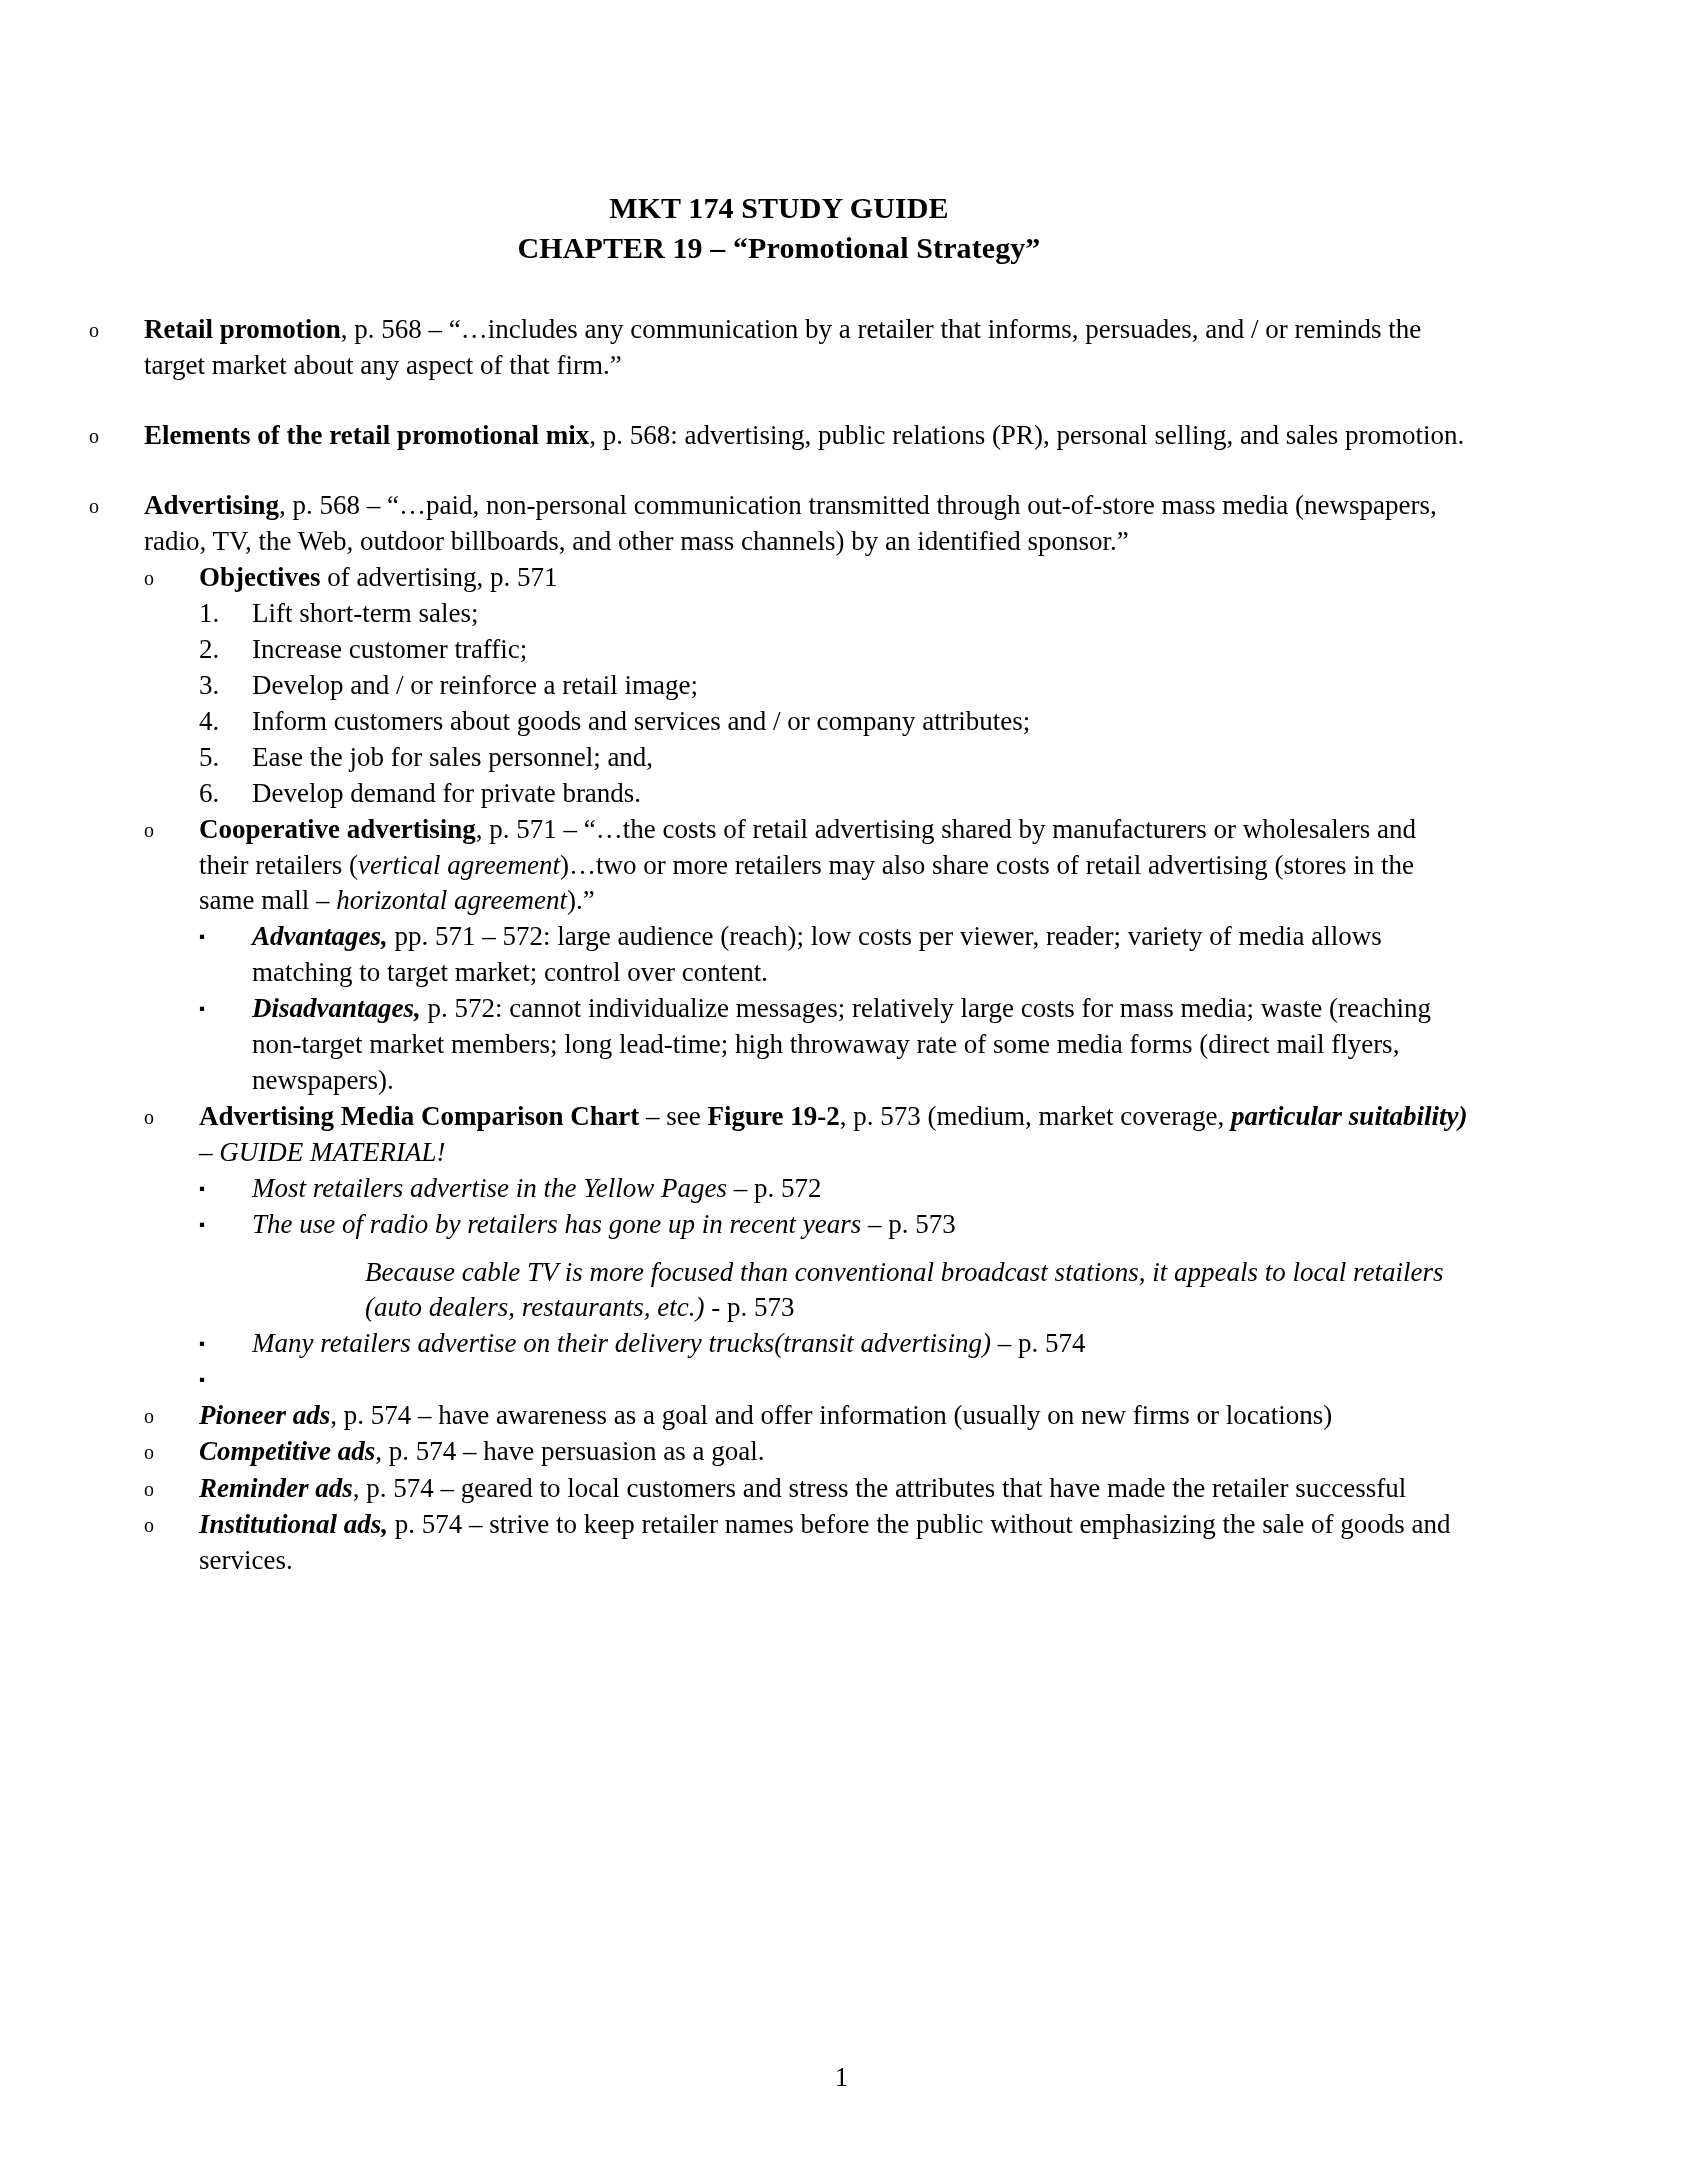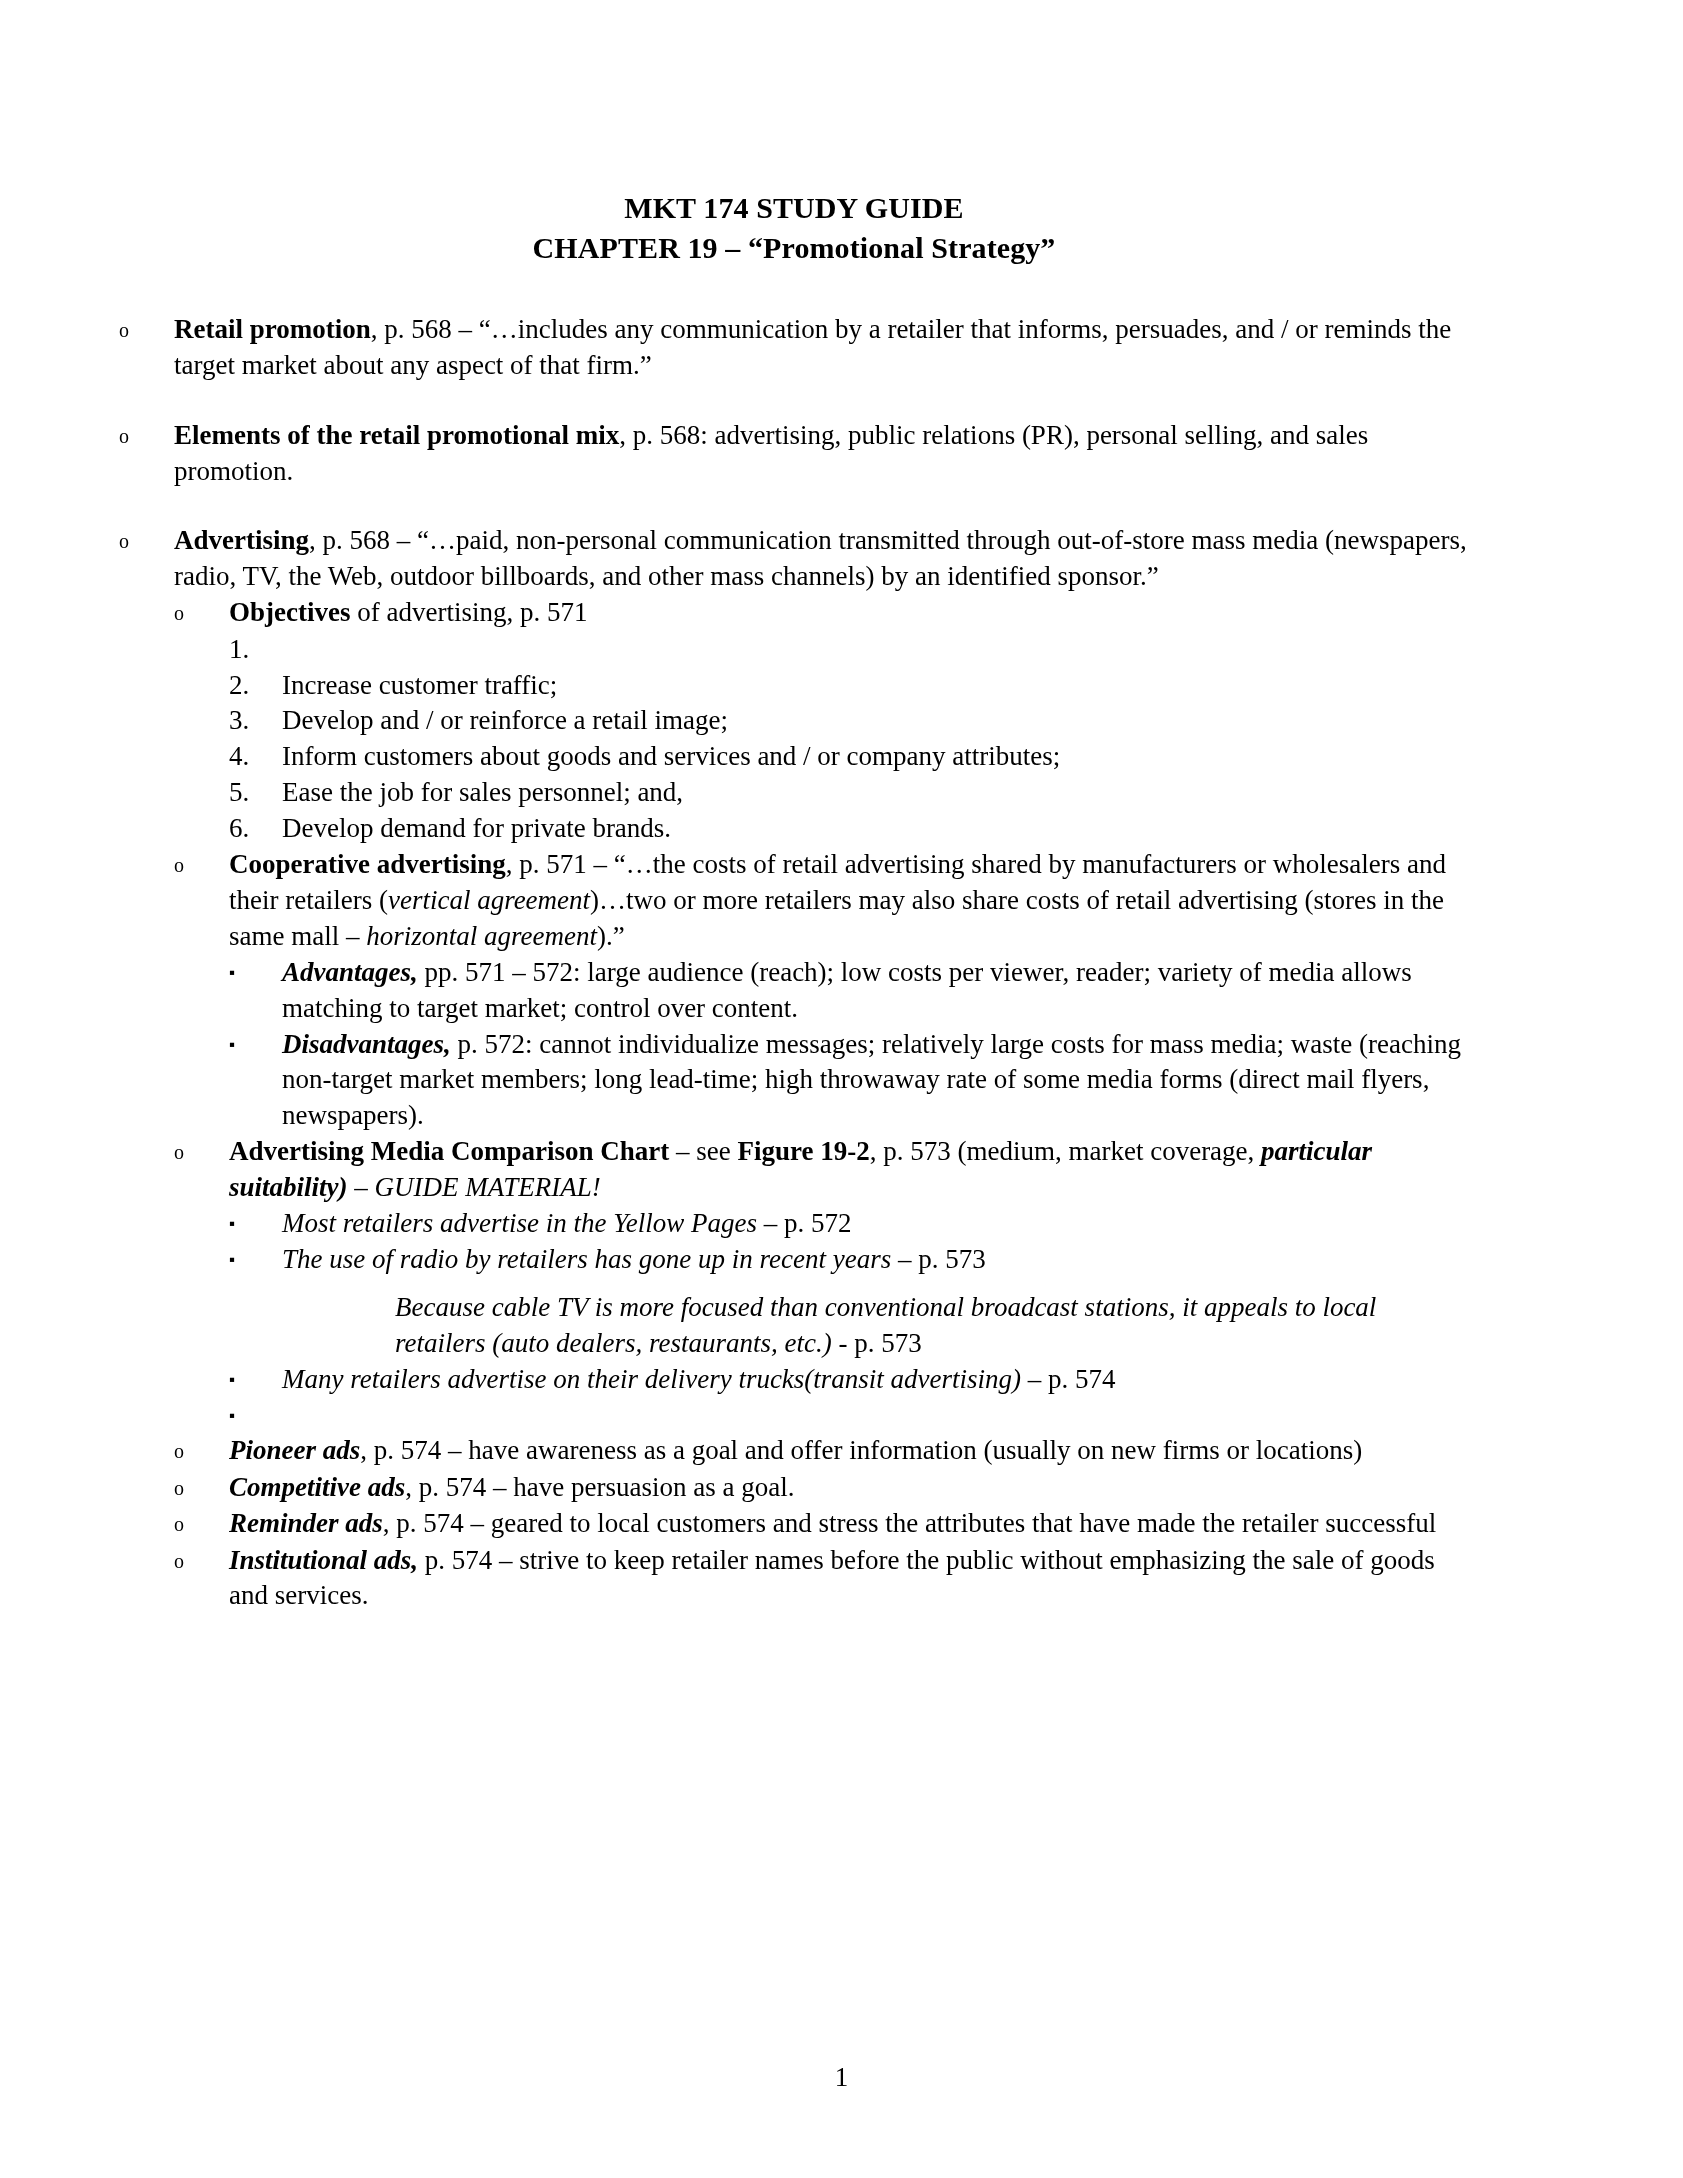"MKT 174 STUDY GUIDE" .page { padding: 188px 213px 0 118px -> 188px 213px 0 88px }
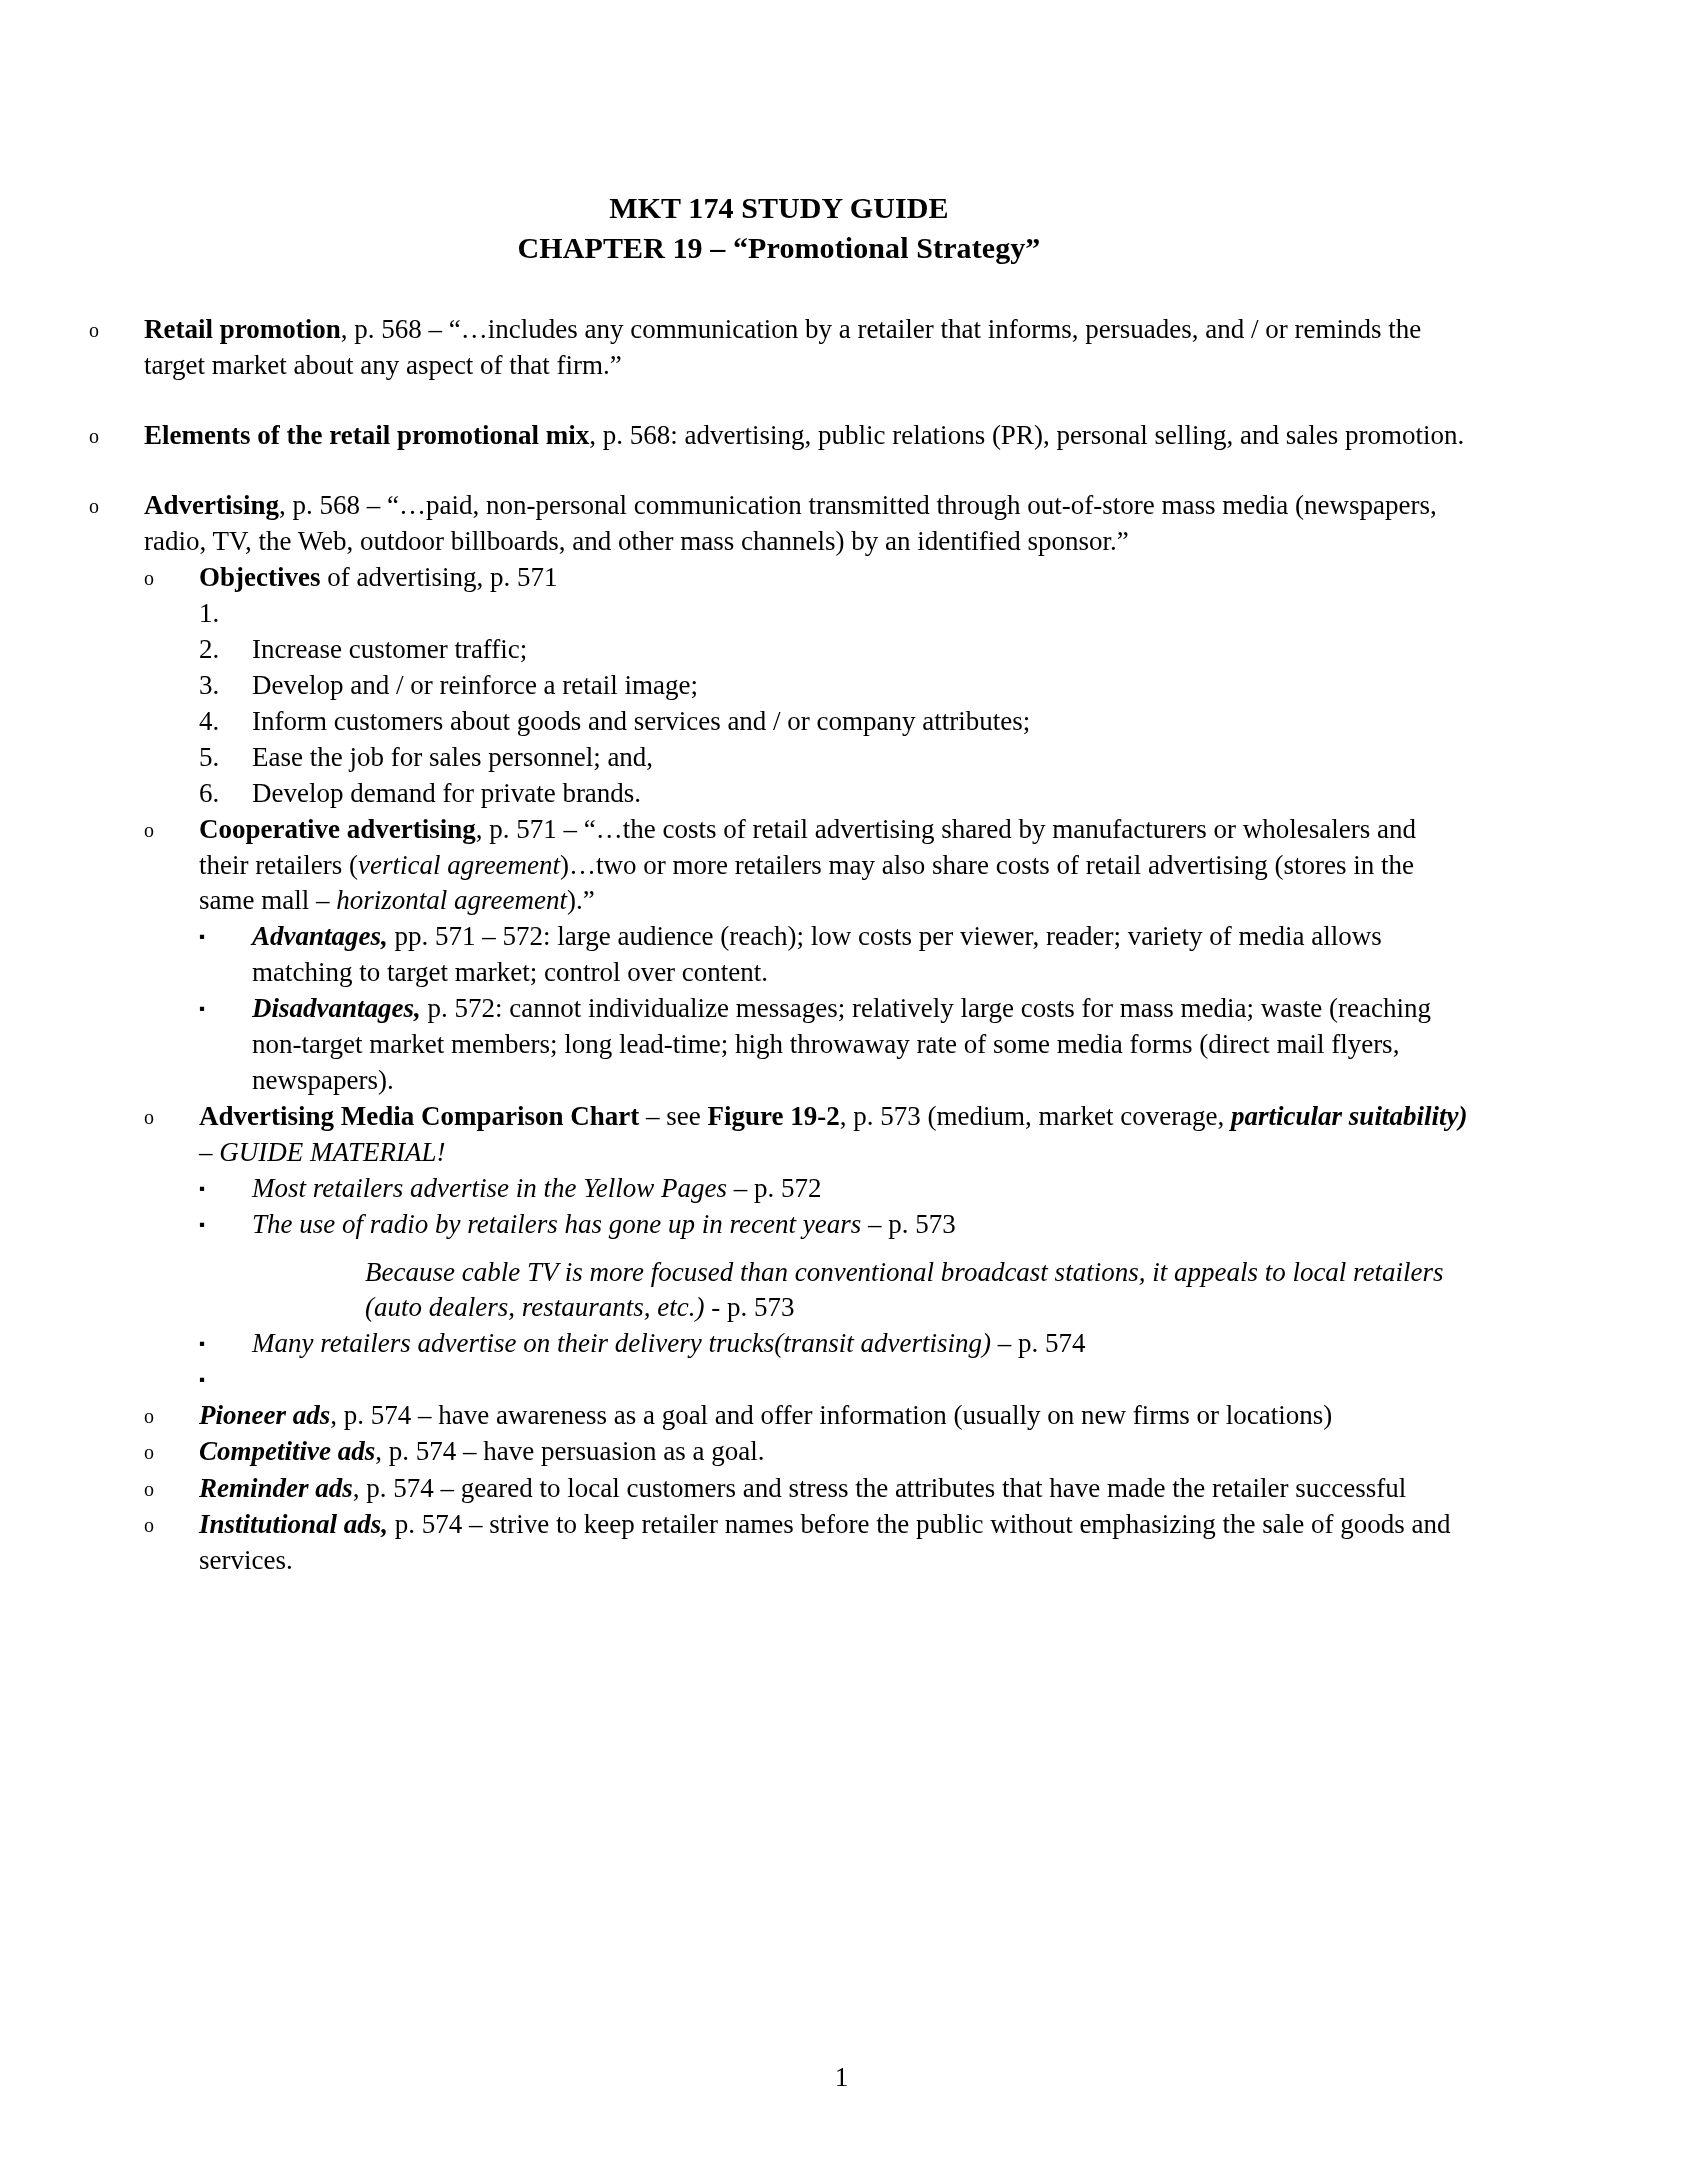"Lift short-term sales;" span.txt { html: none -> <span>Lift short-term sales;</span> }
